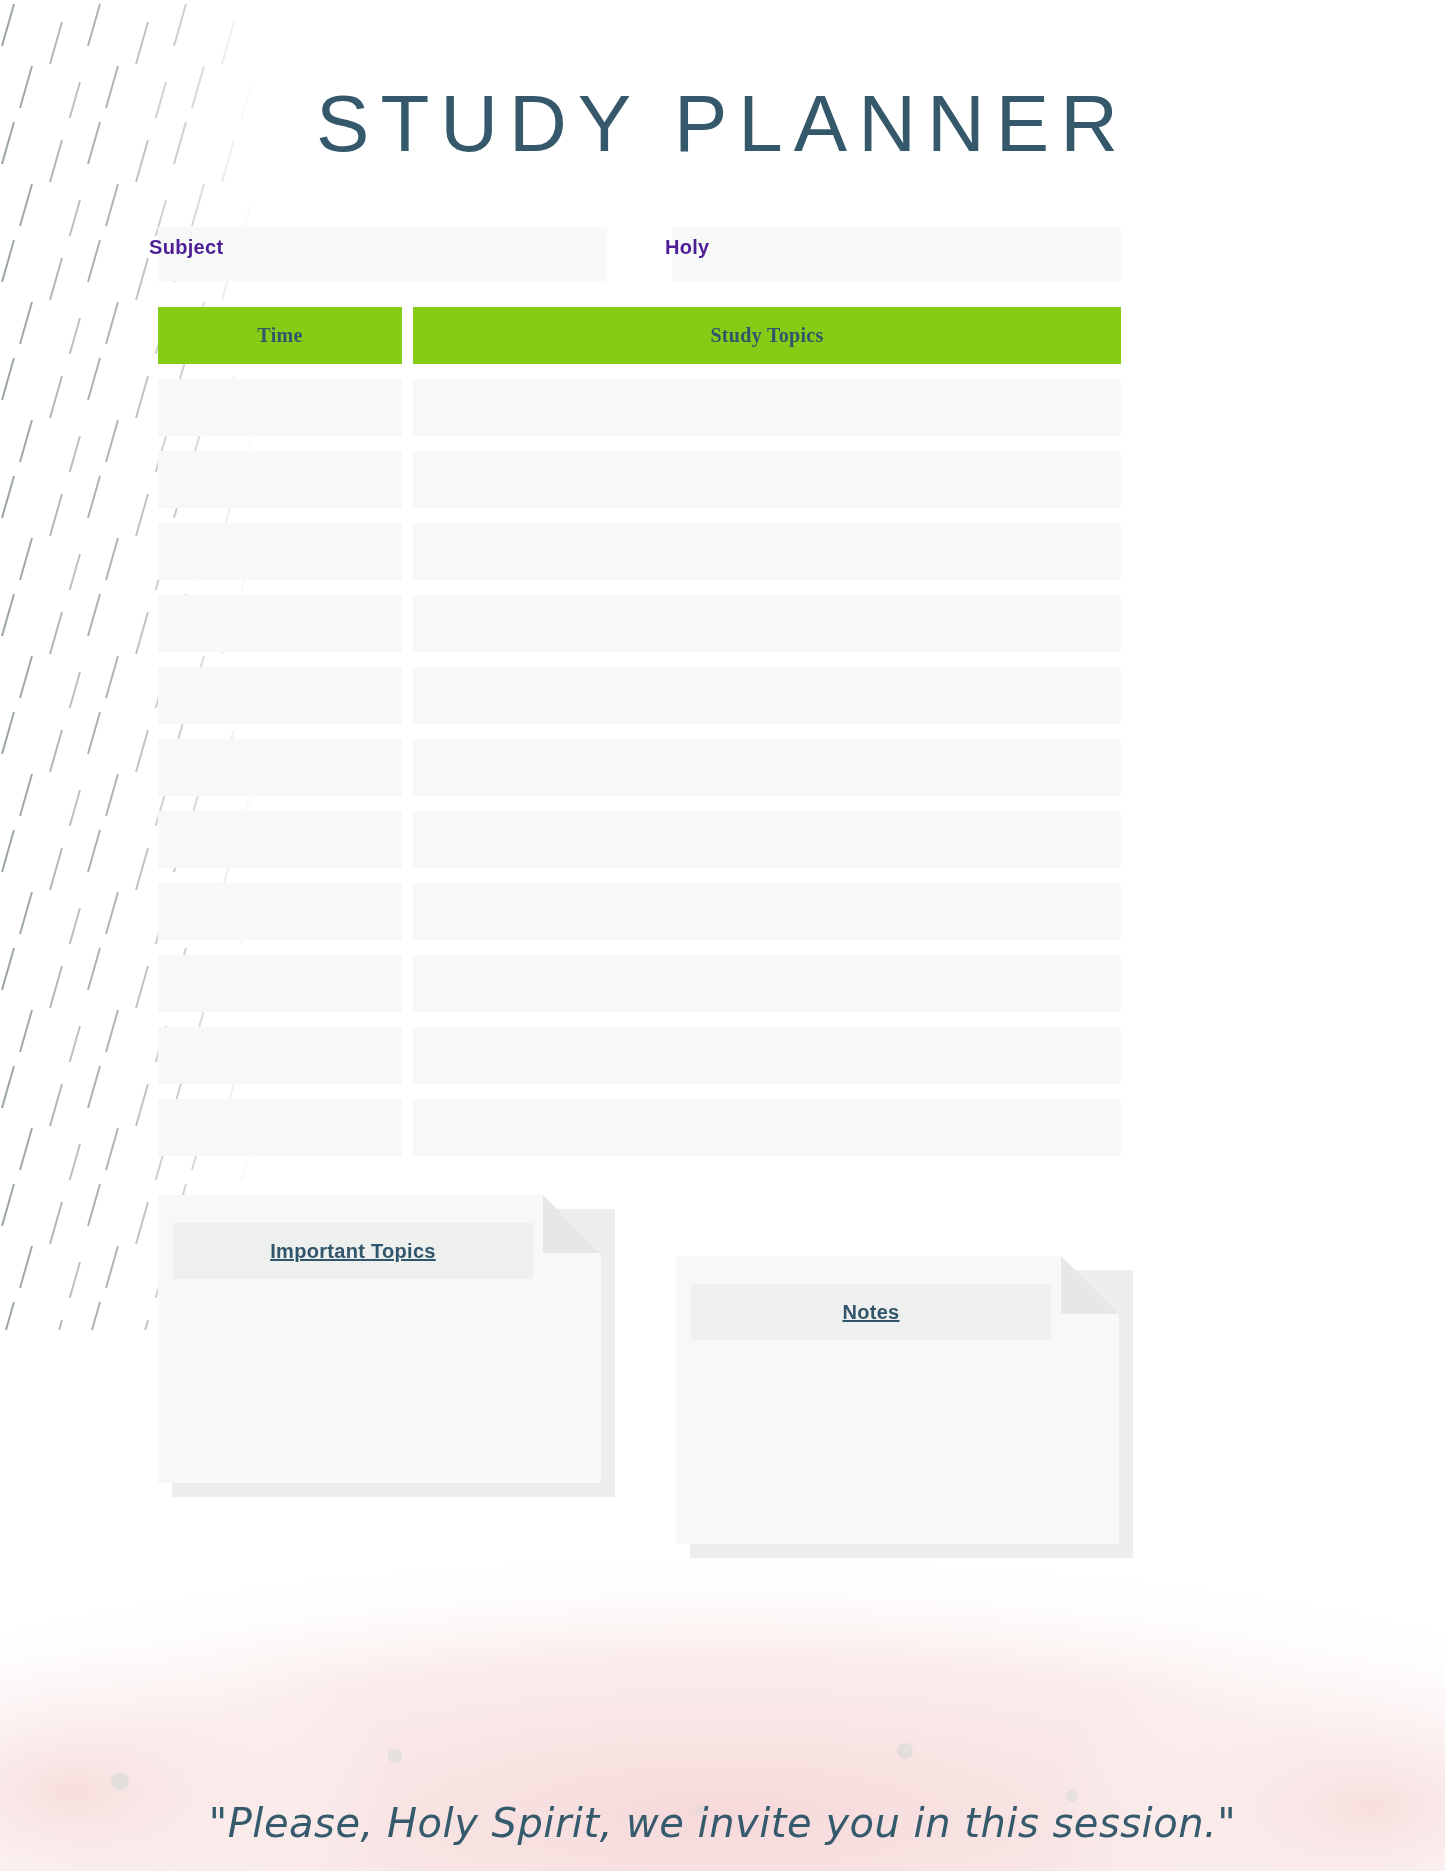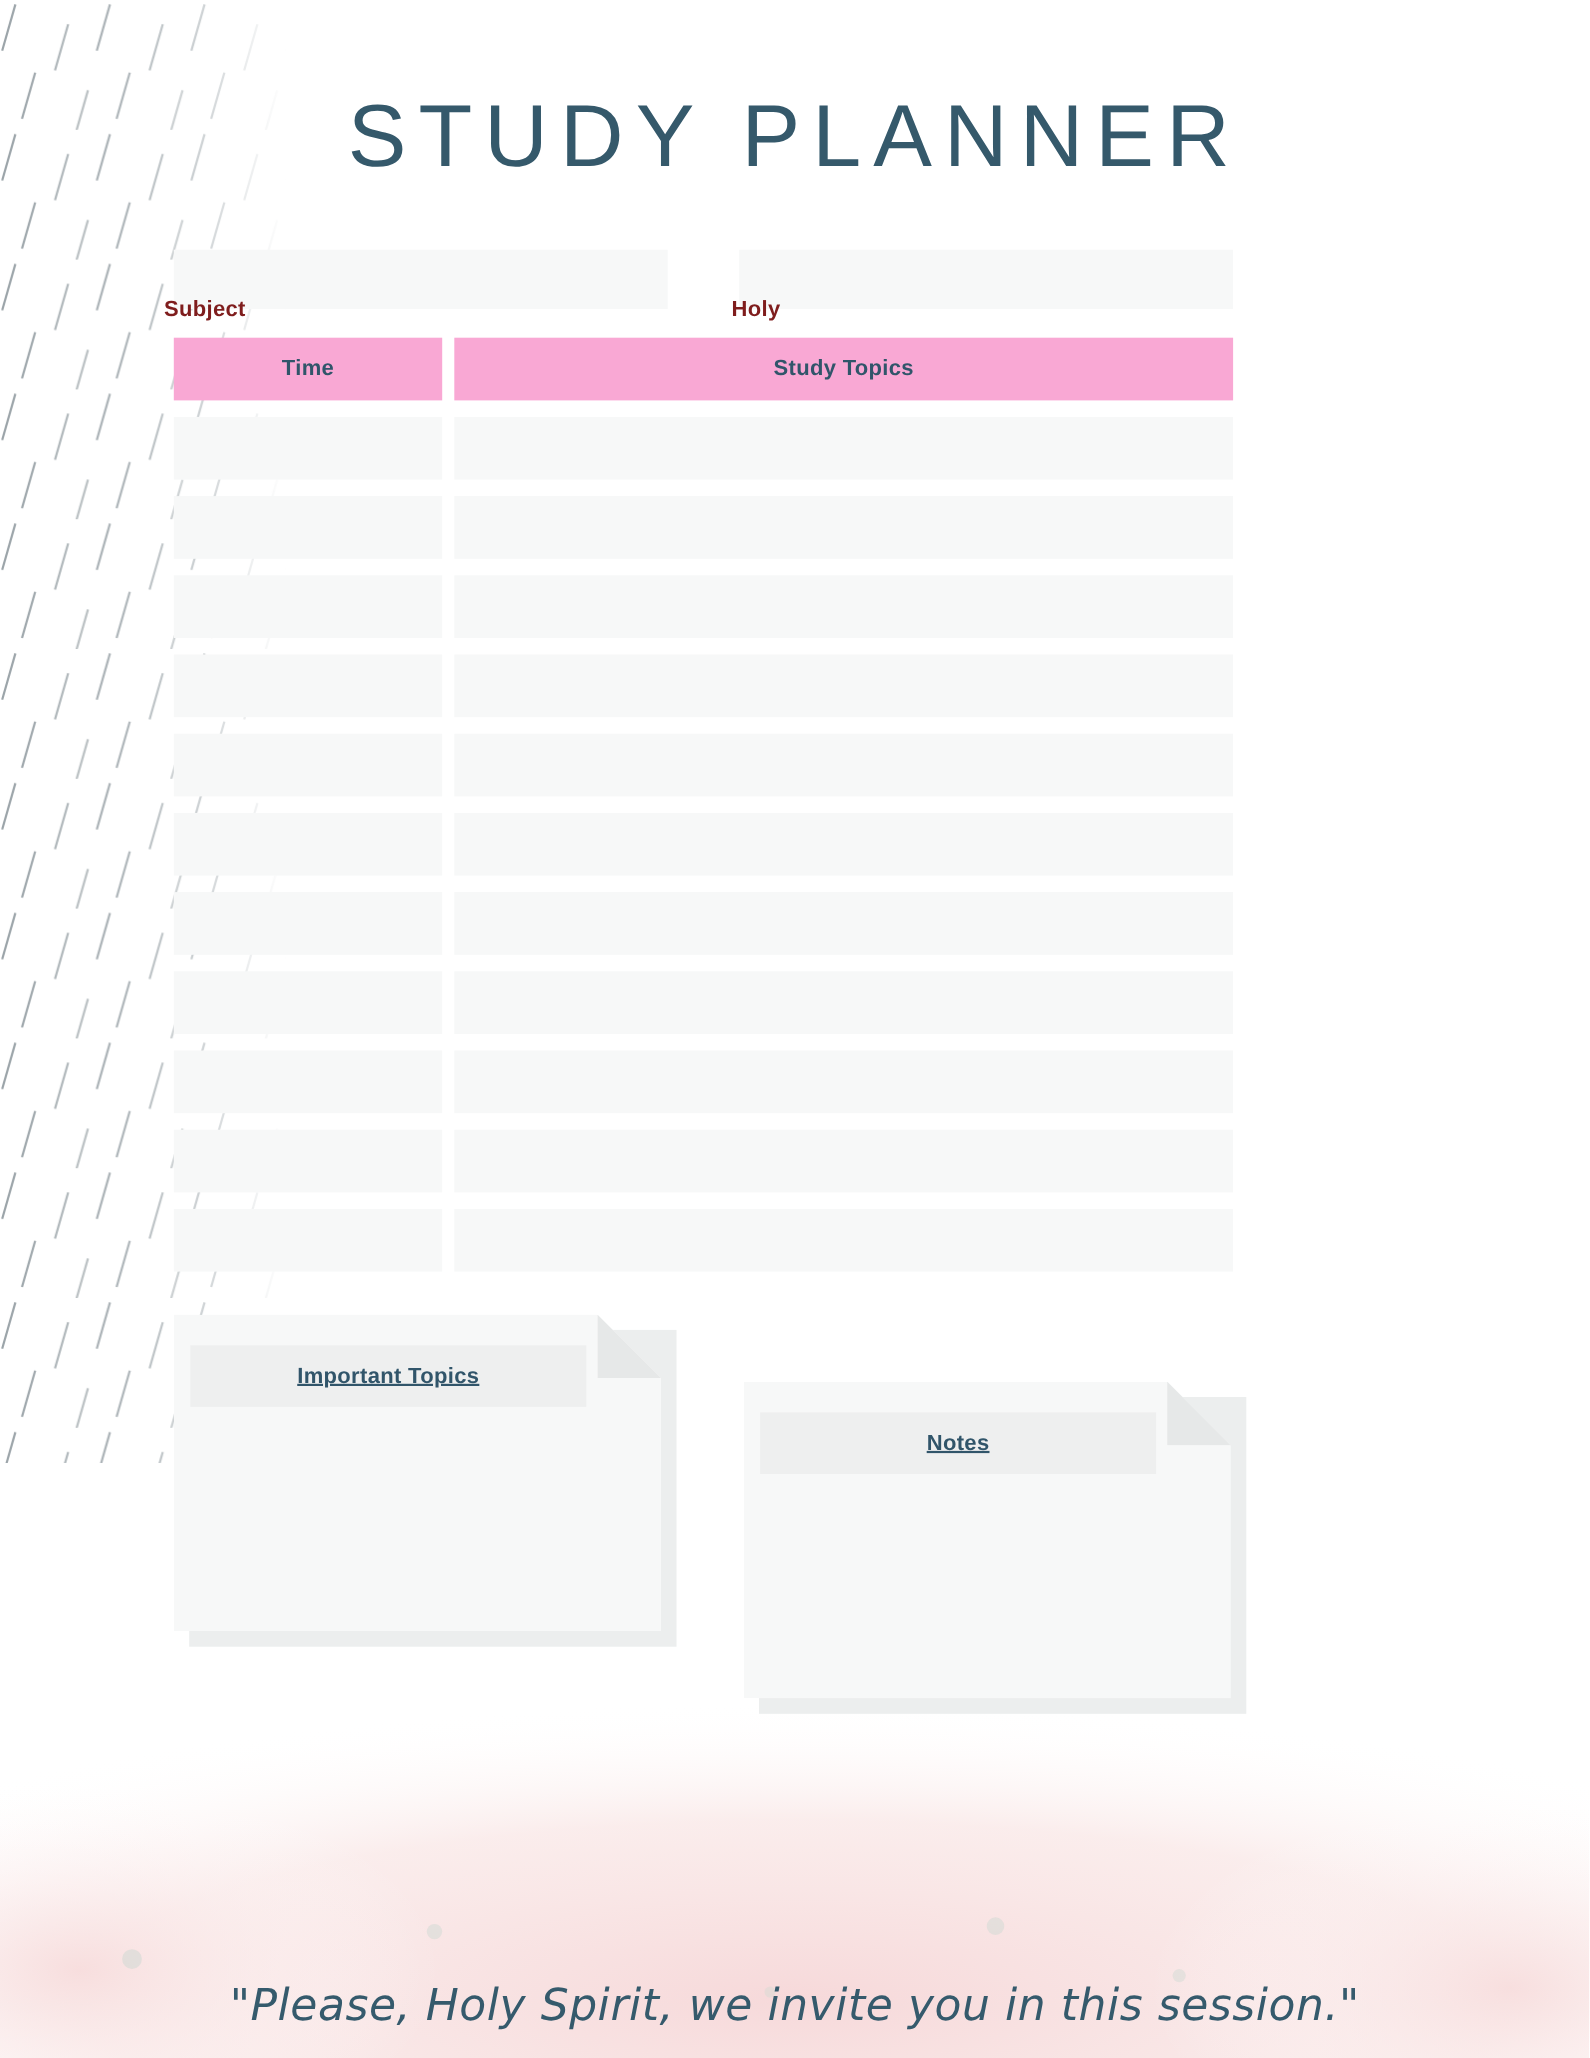"Subject" .field-label { color: #7f1d1d -> #4c1d95; margin-top: 34px -> none }
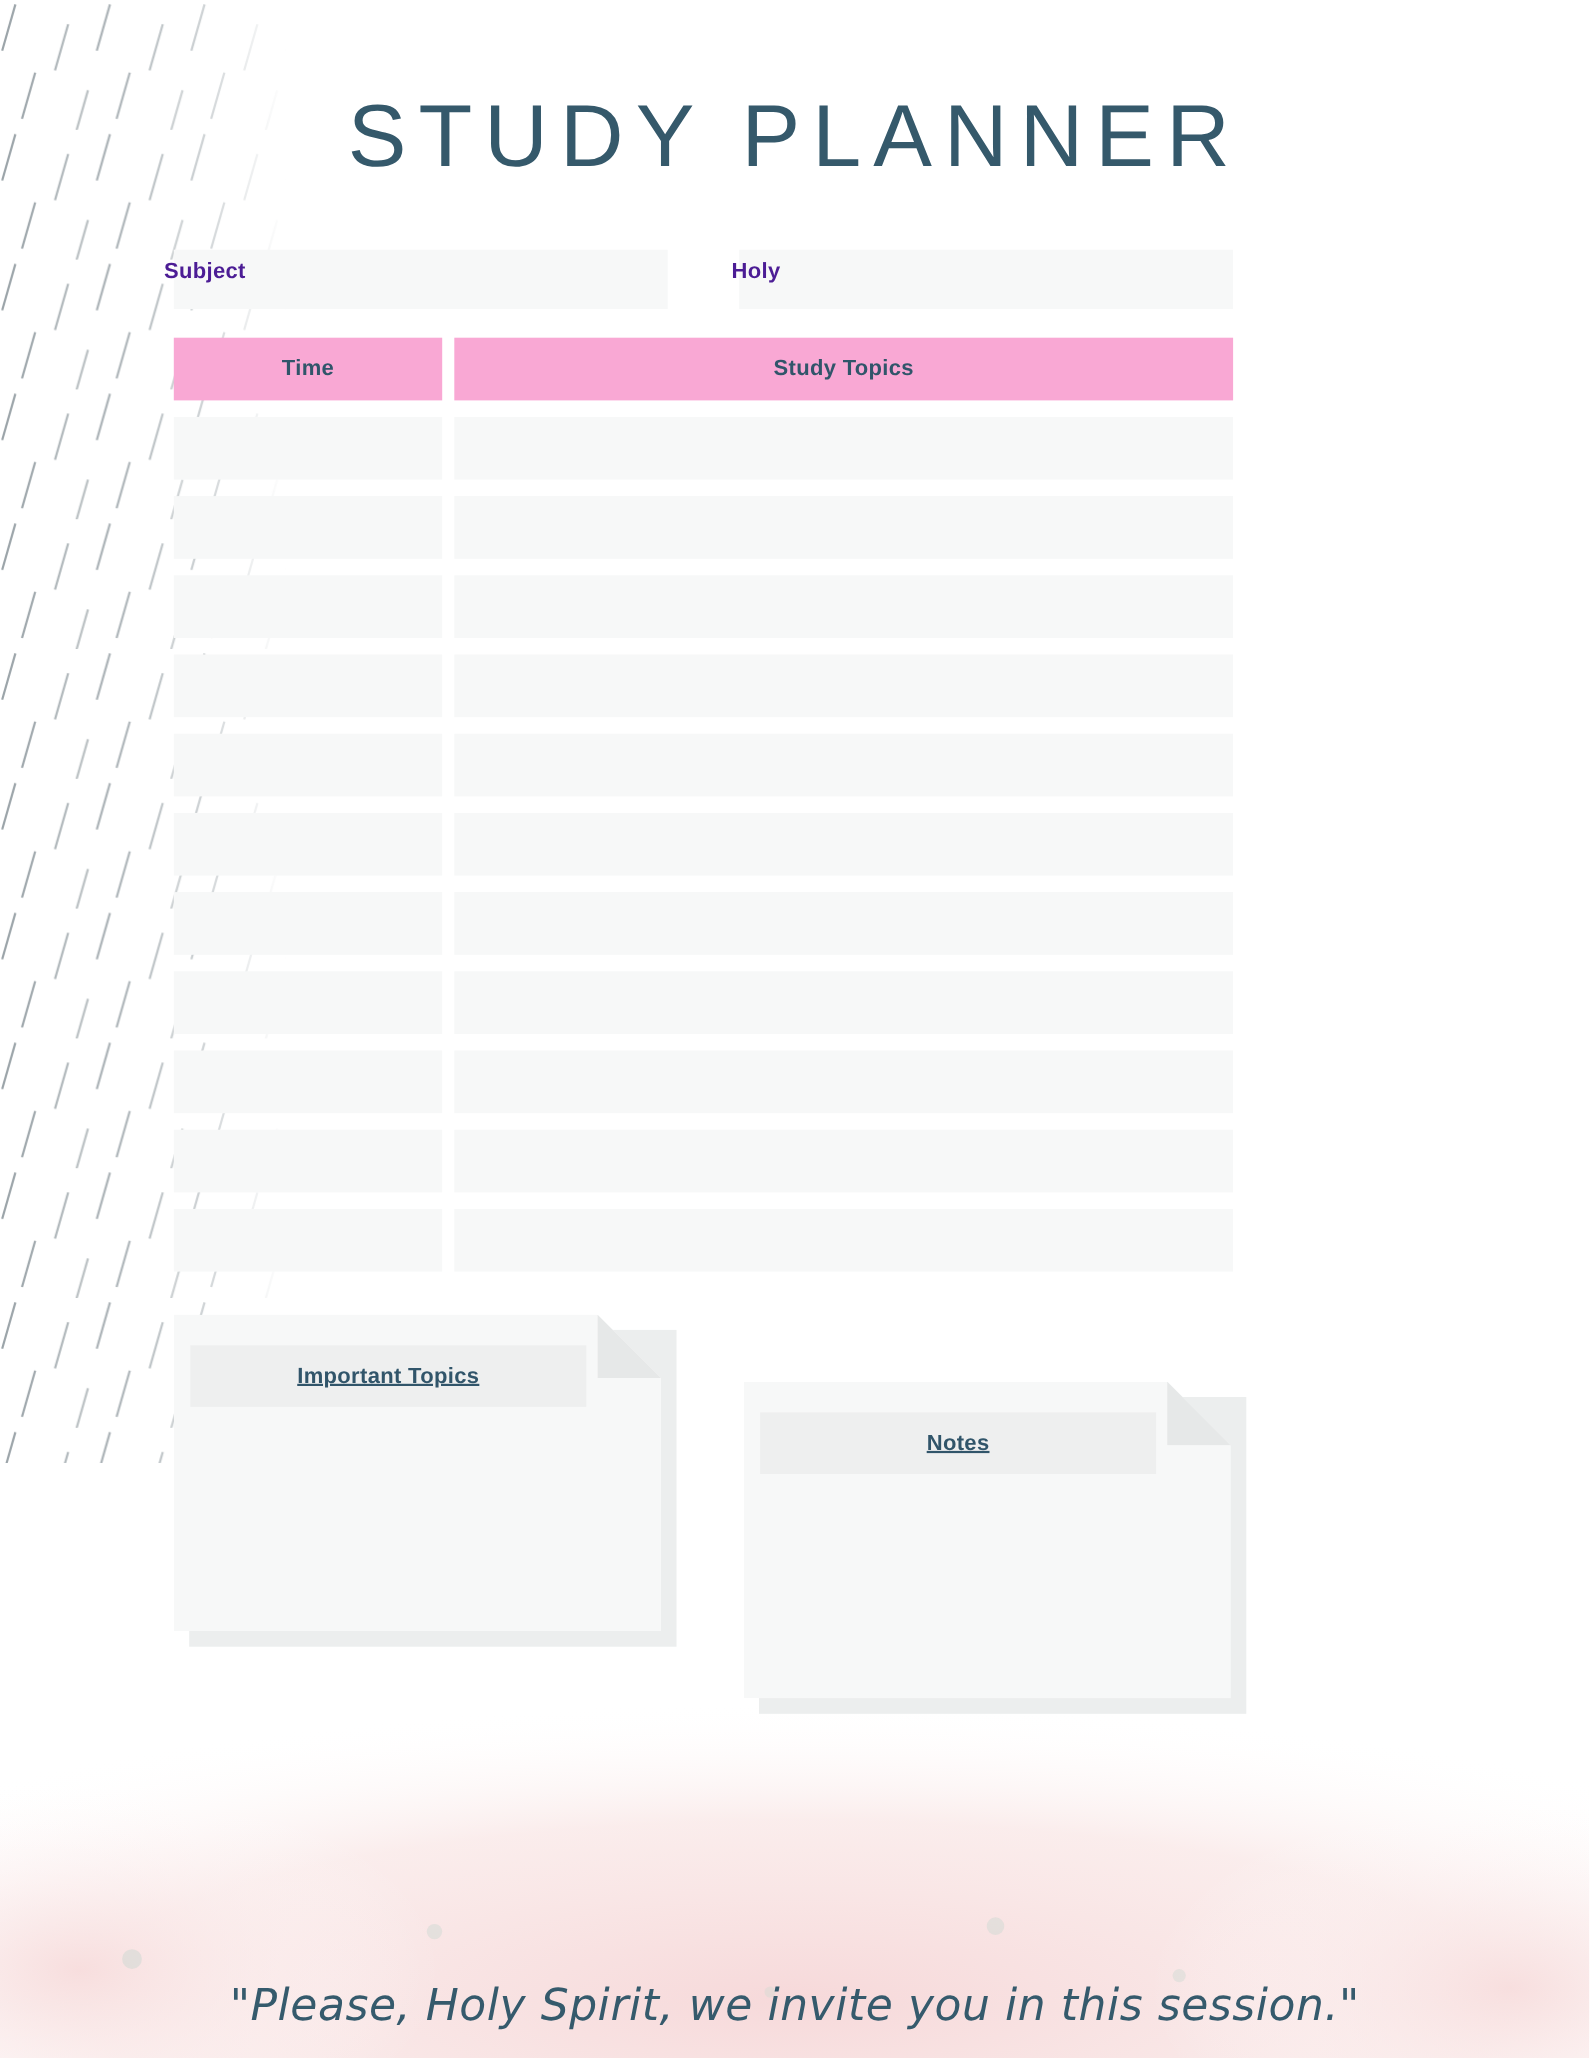"Time" .thead .cell { background: #f9a8d4 -> #84cc16; font-family: none -> Liberation Serif, serif }
